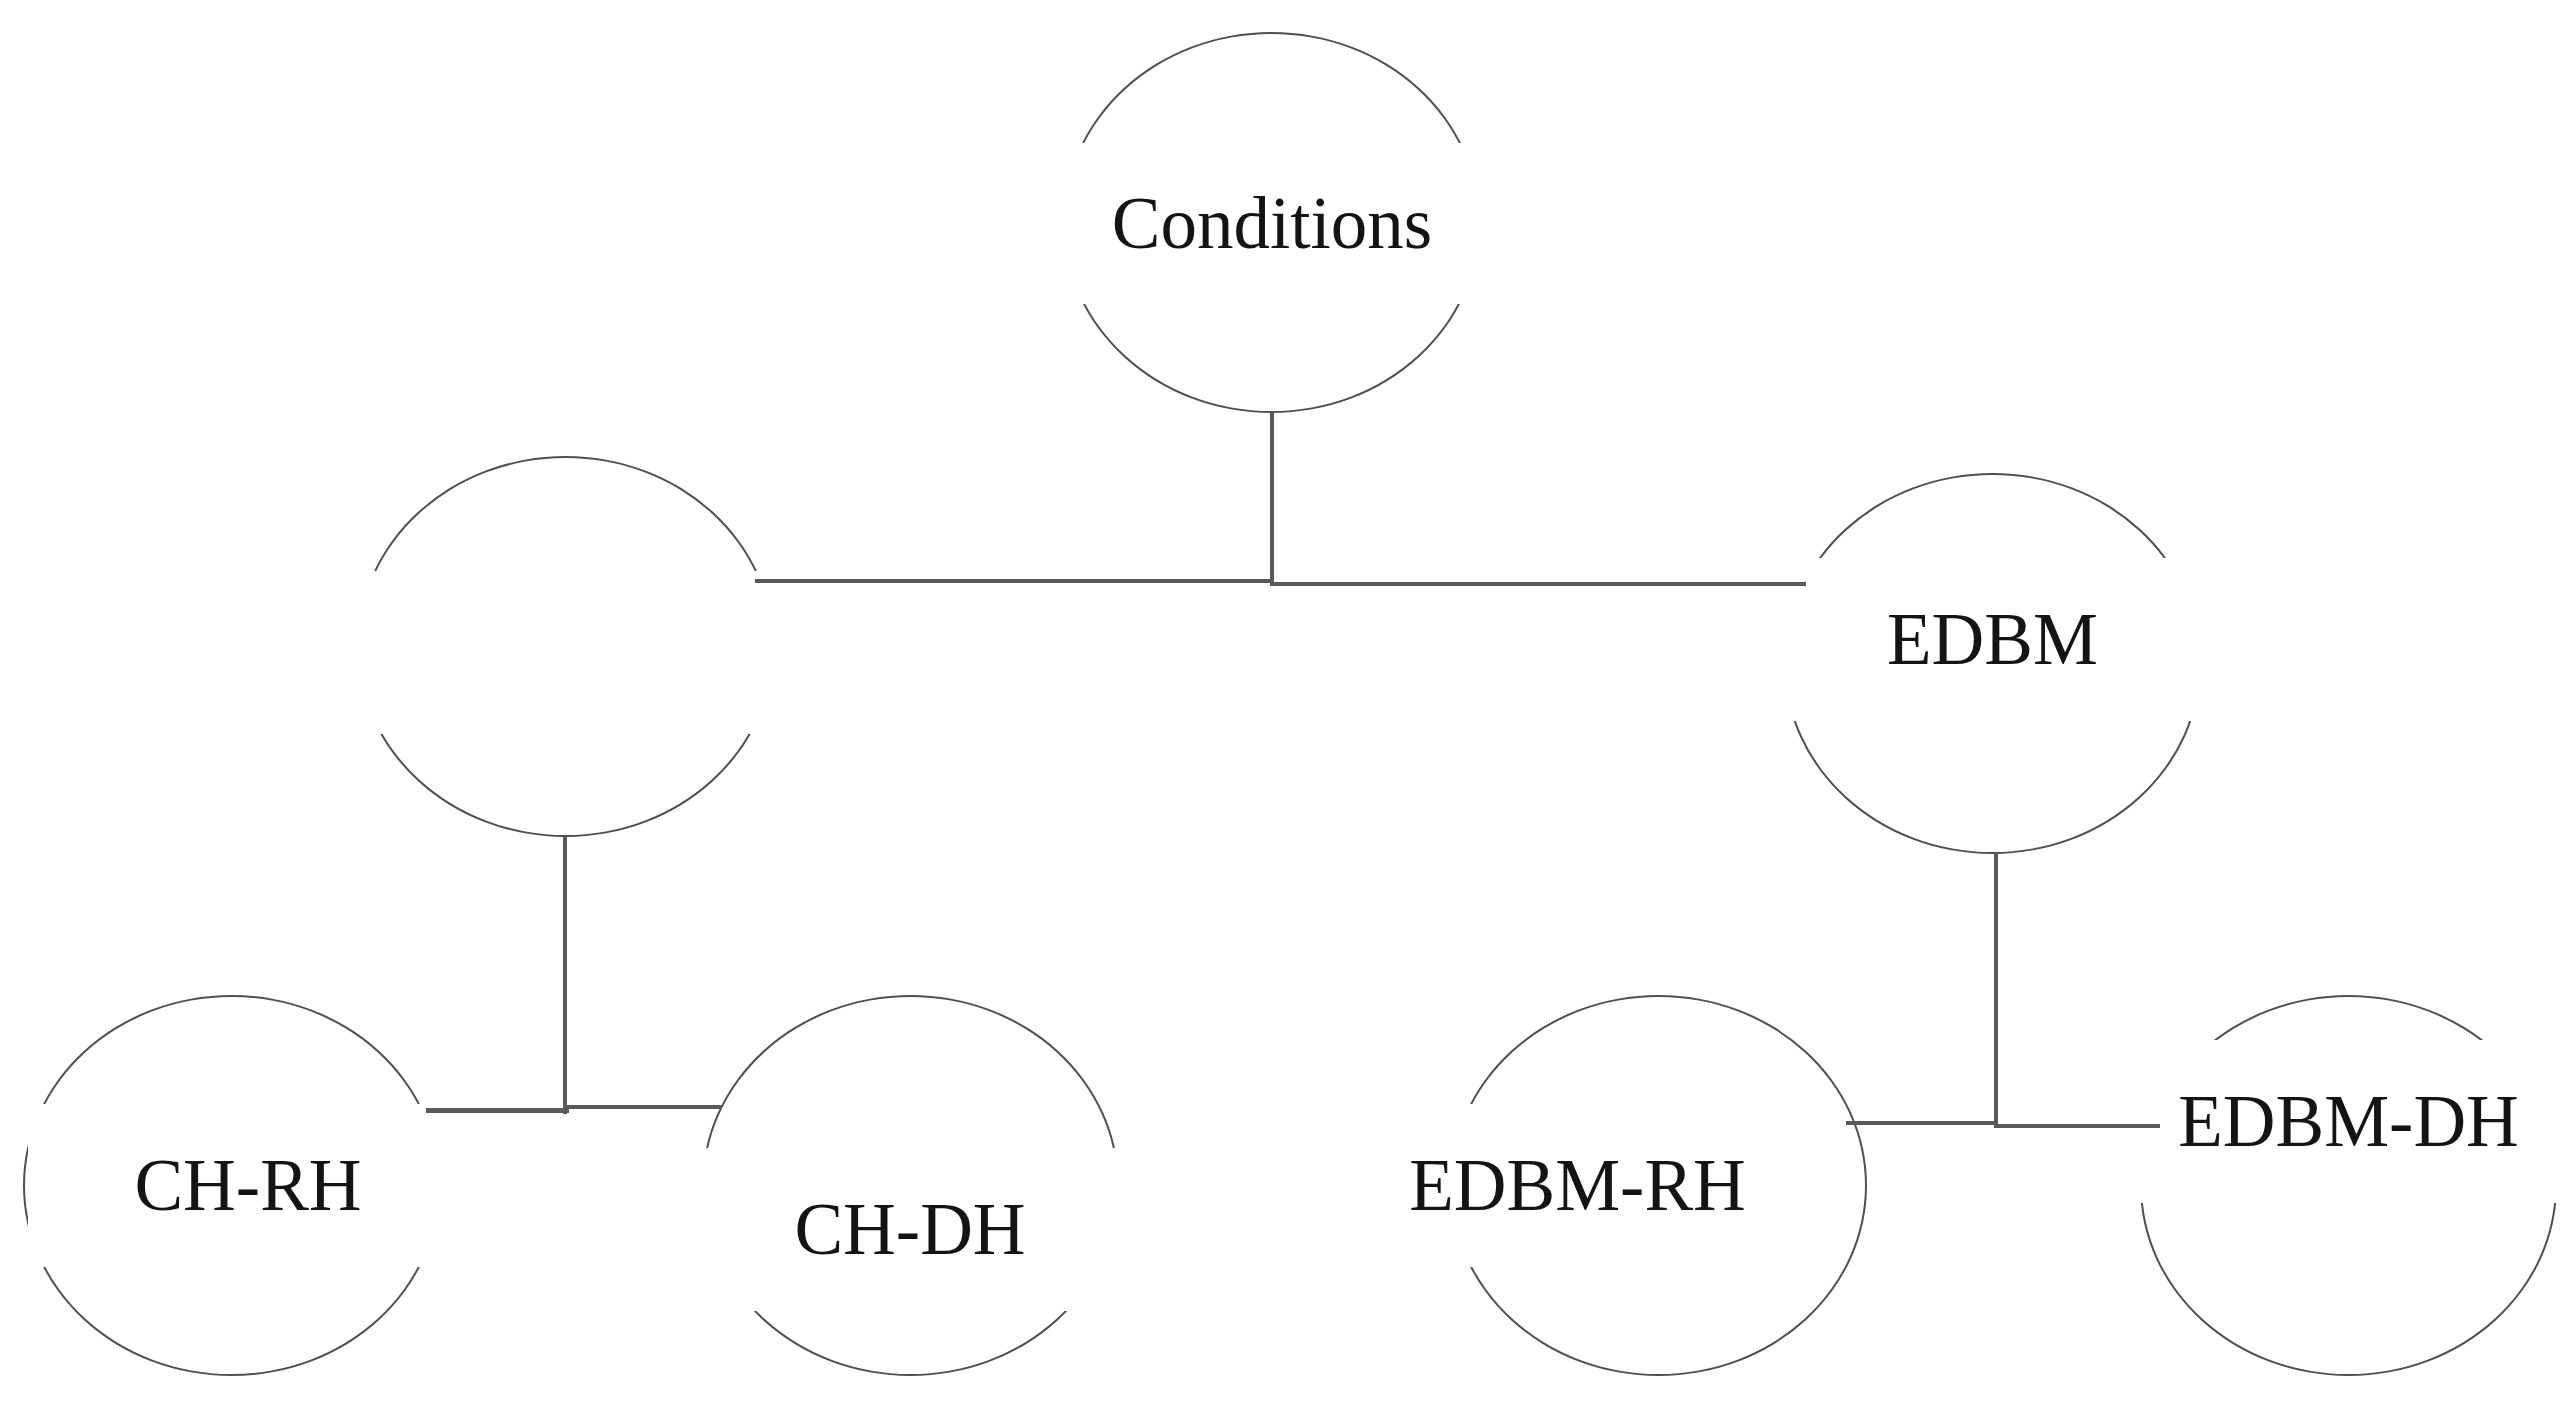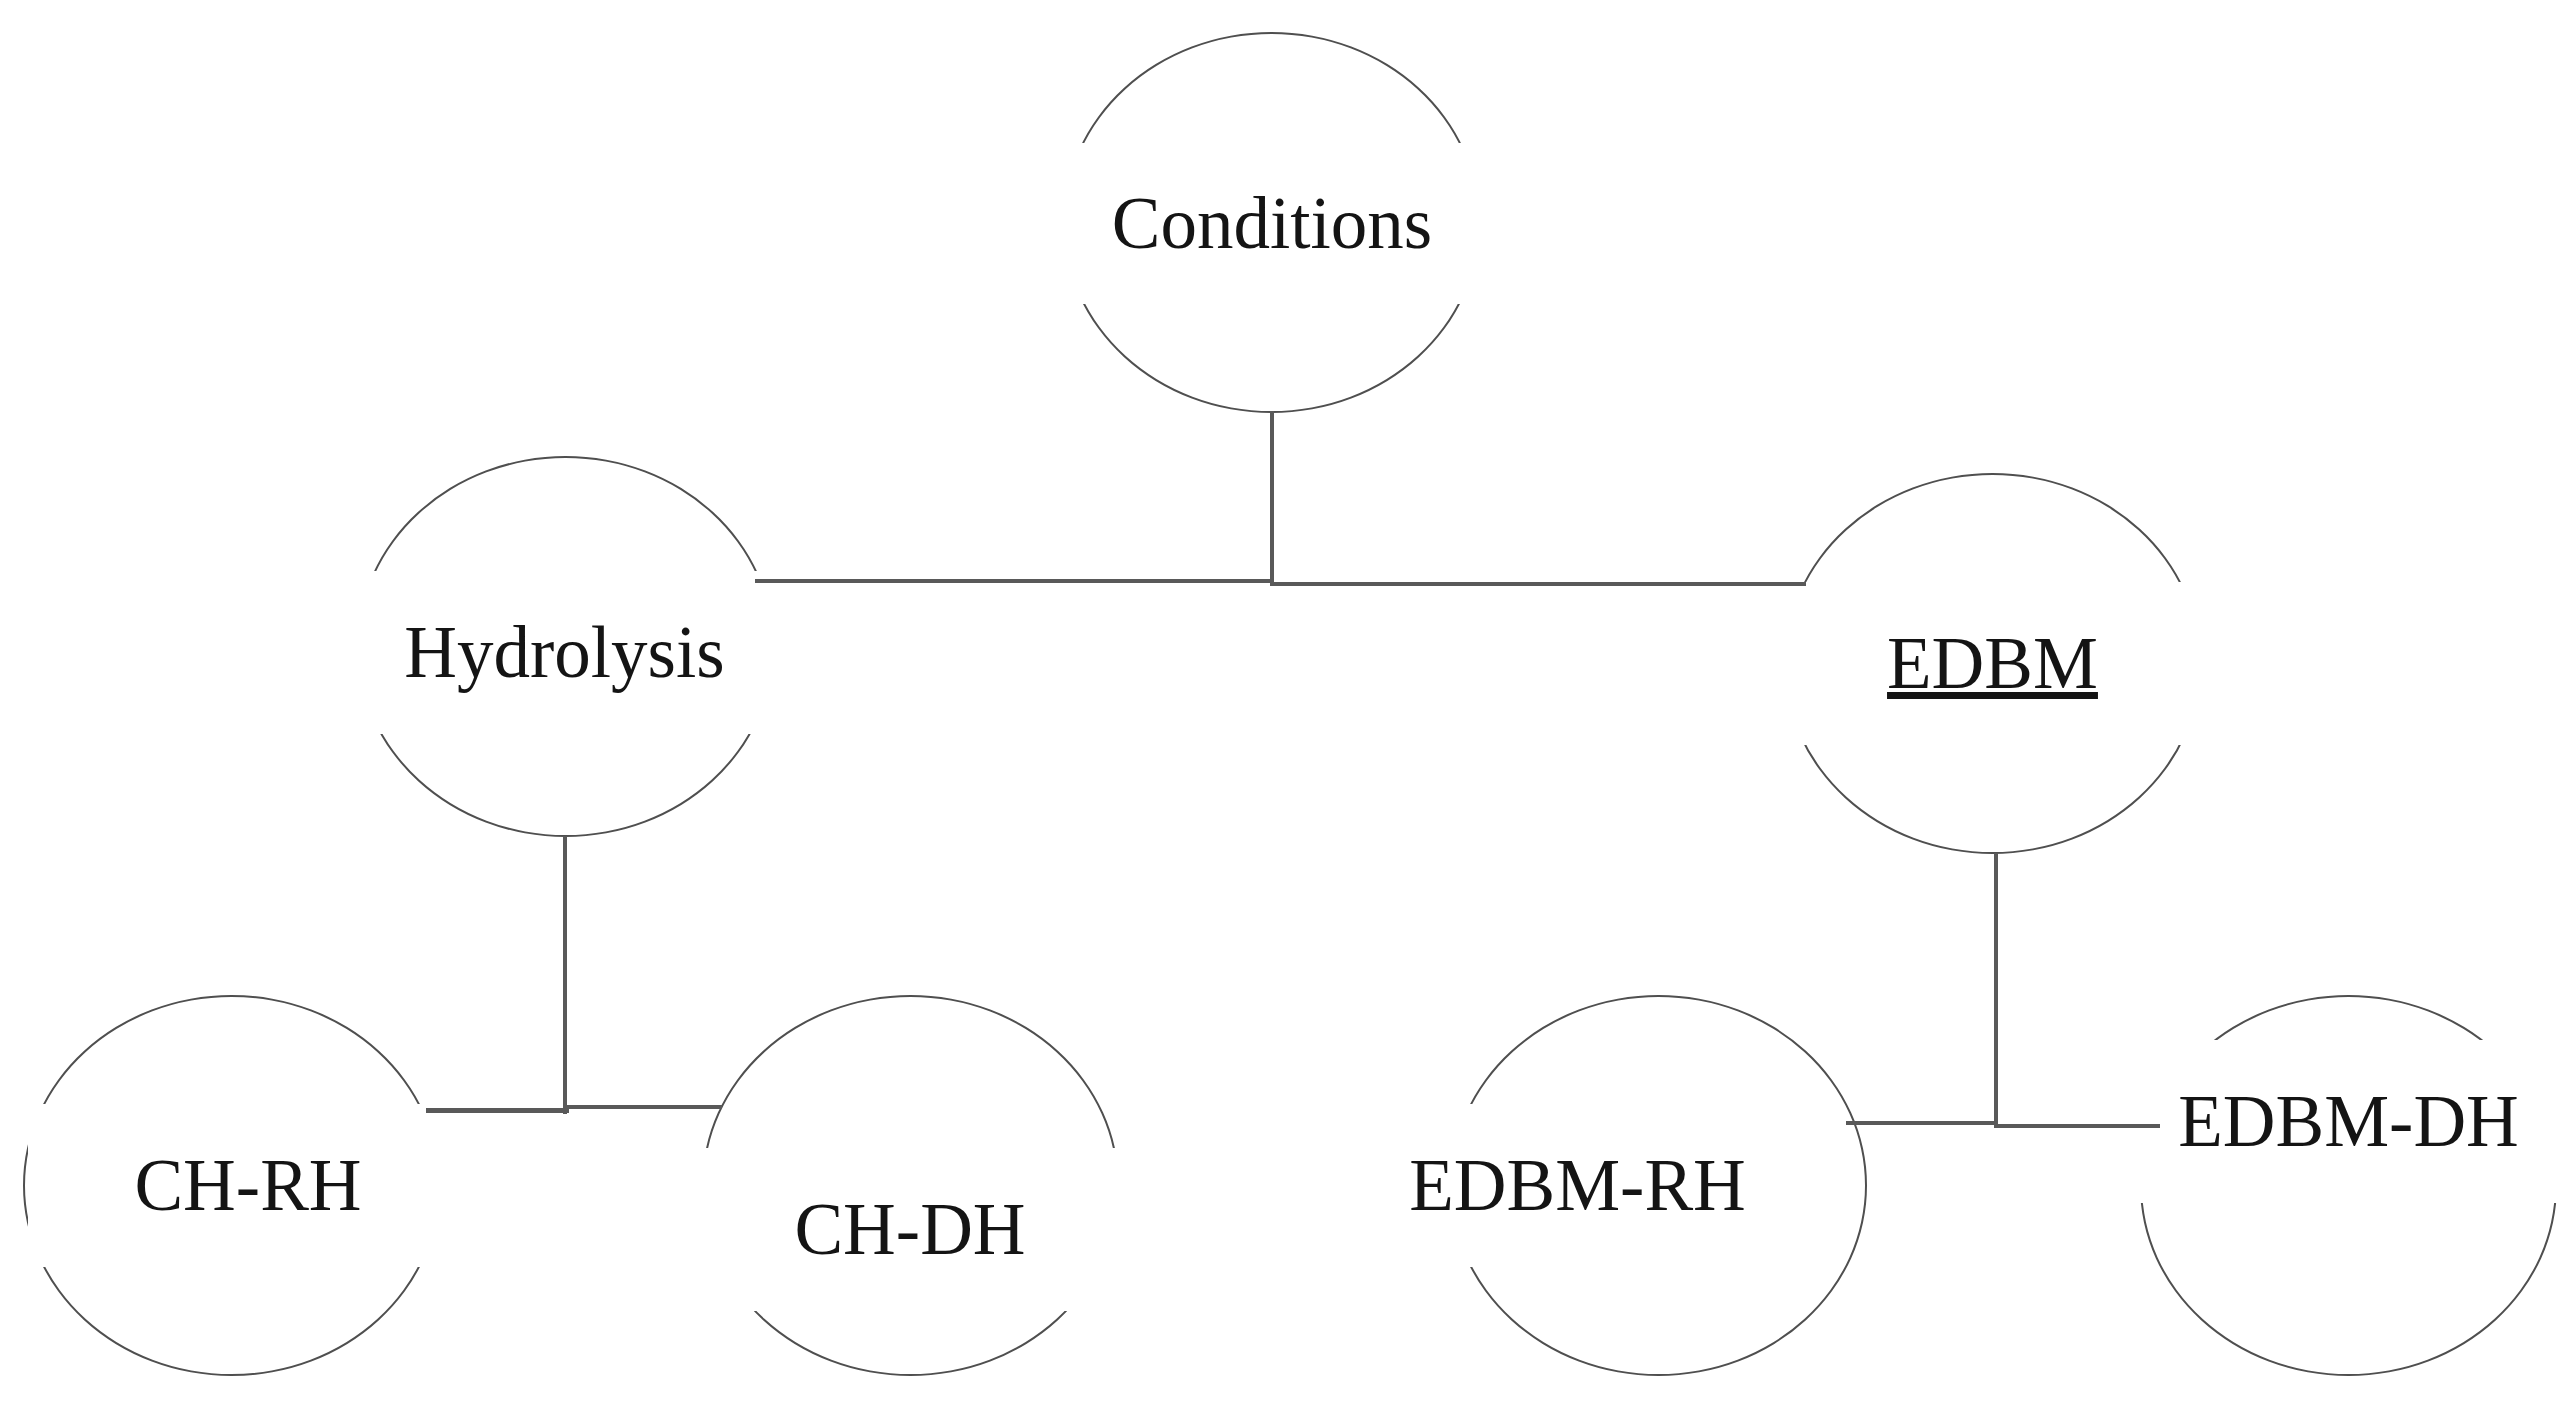"Hydrolysis" span.ln { html: <span>Hydrolysis</span> -> none }
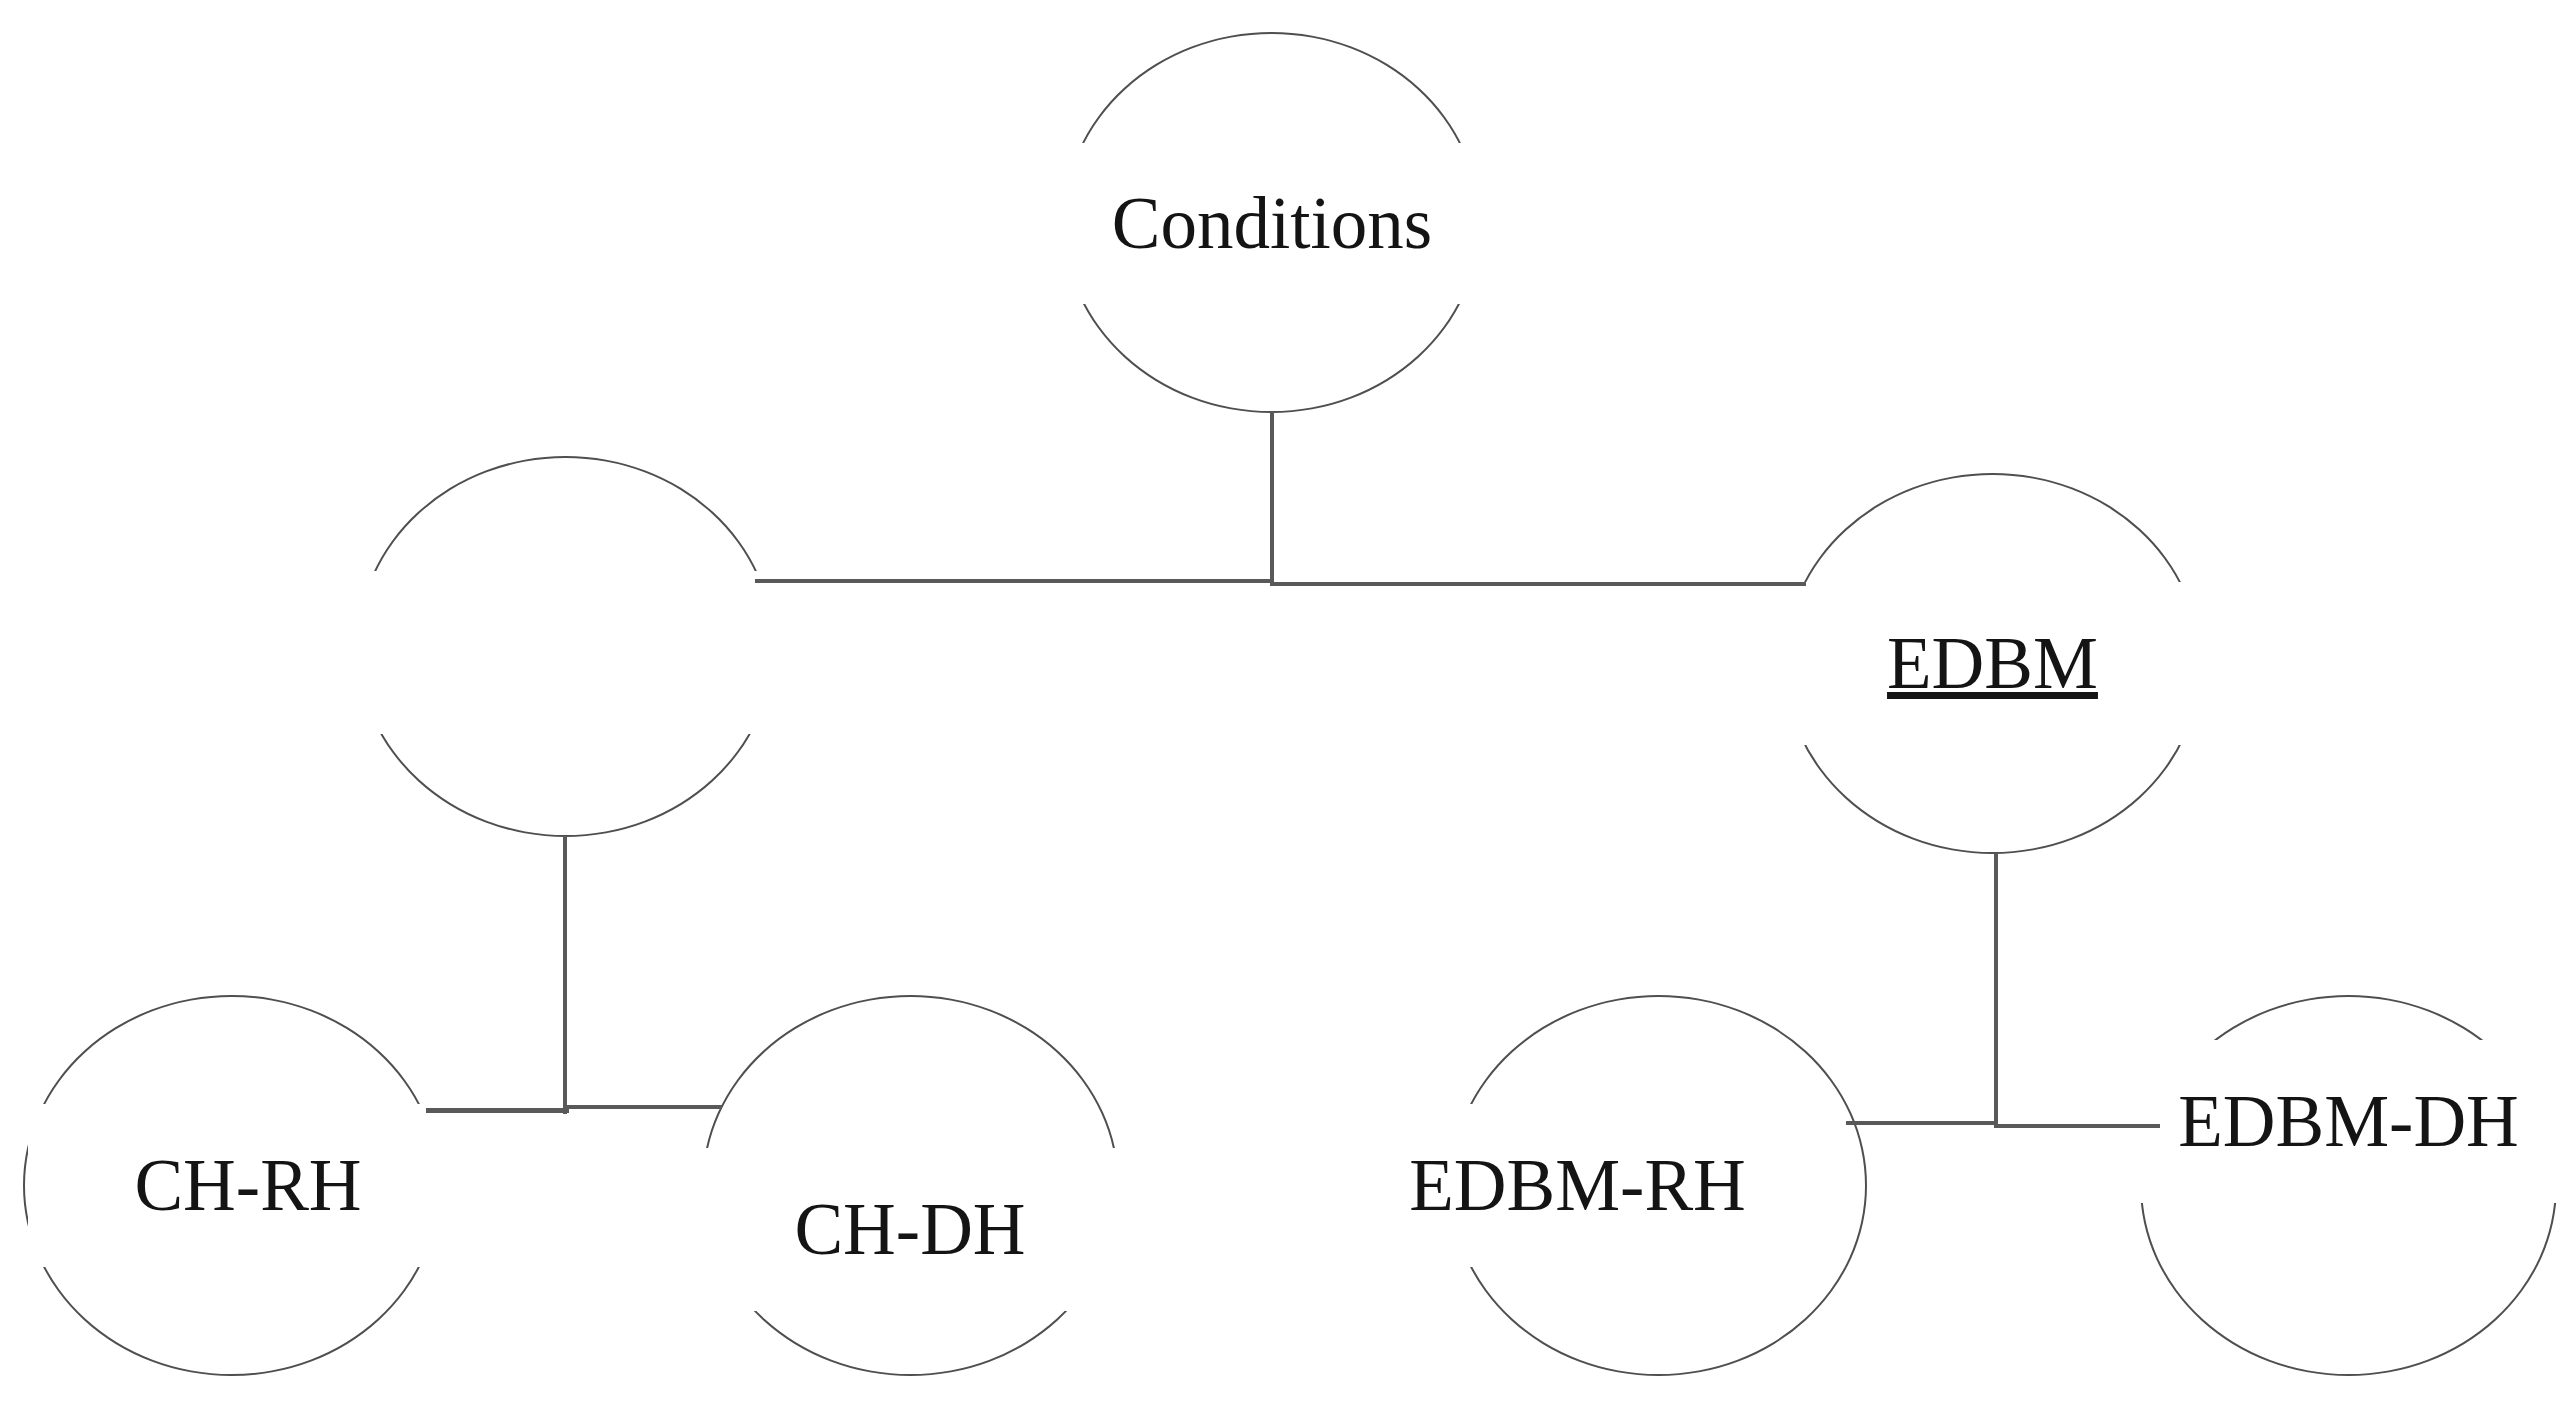"EDBM" .n-edbm .band { text-decoration: underline -> none; top: 582px -> 558px }
